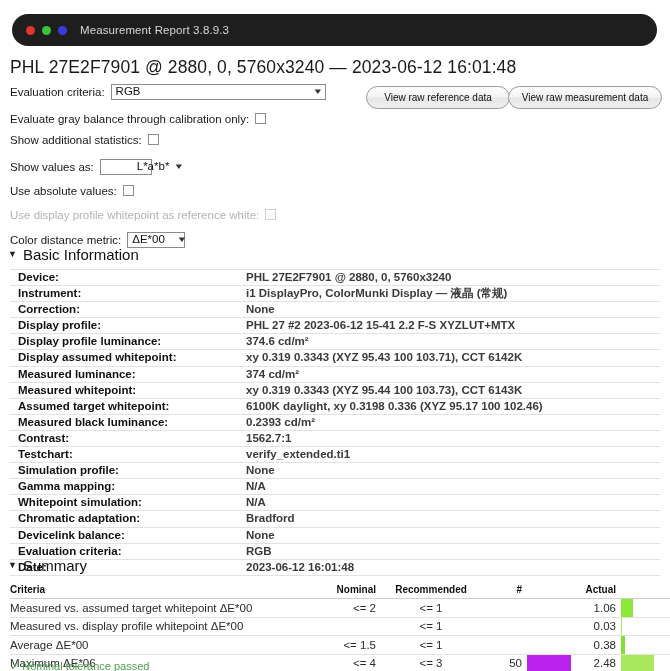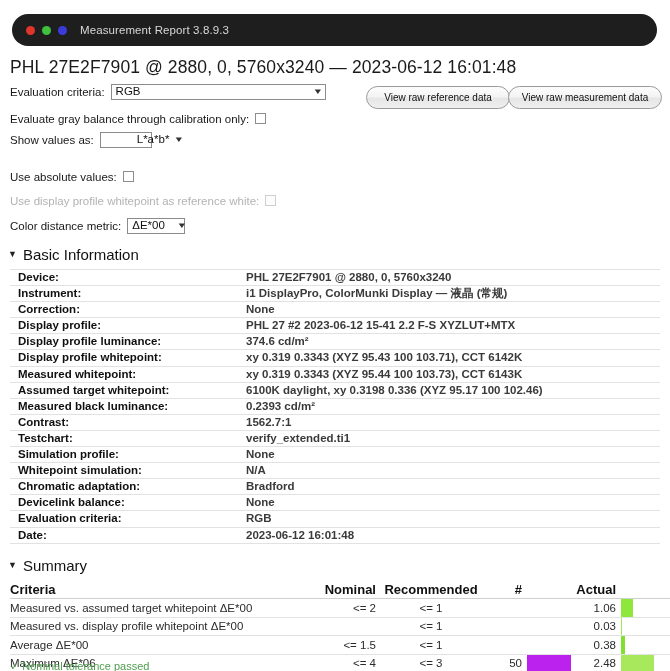"Show additional statistics:" div.opt-row { html: none -> <div> <span>Show additional statistics:</span> <span></span> </div> }
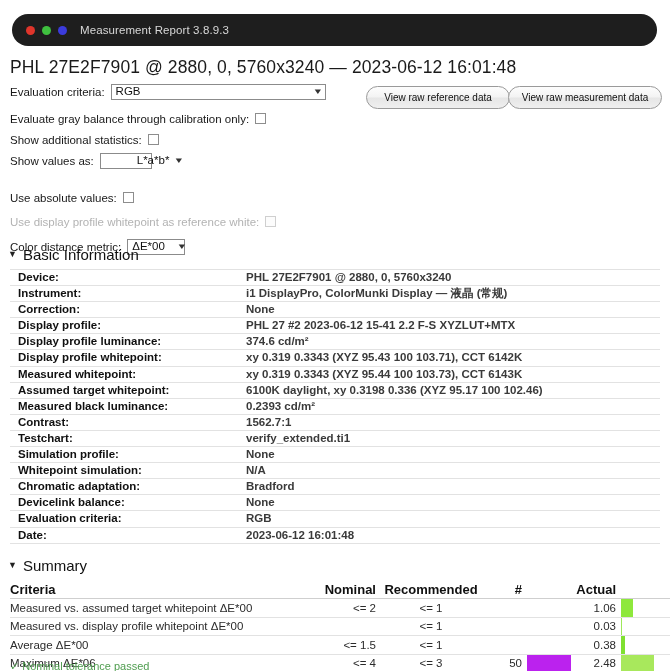"Show values as:" div.opt-row { margin-top: 0 -> 6px }
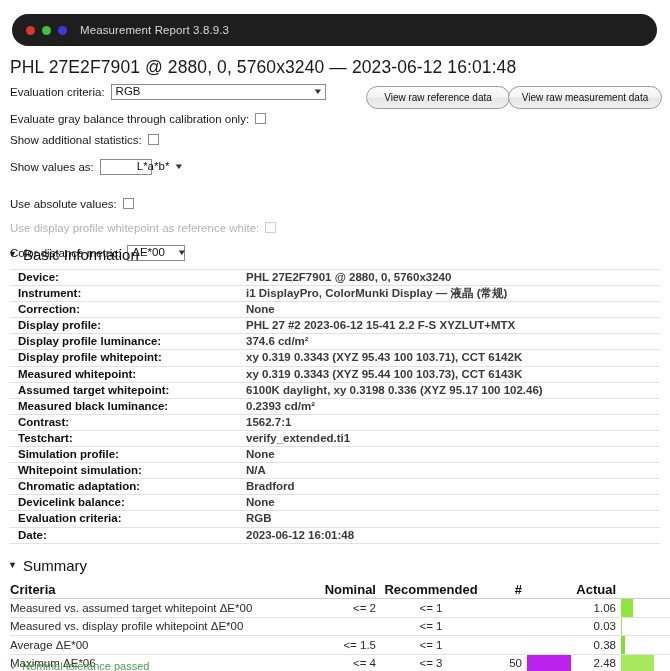"Use absolute values:" div.opt-row { margin-top: 16px -> 3px }
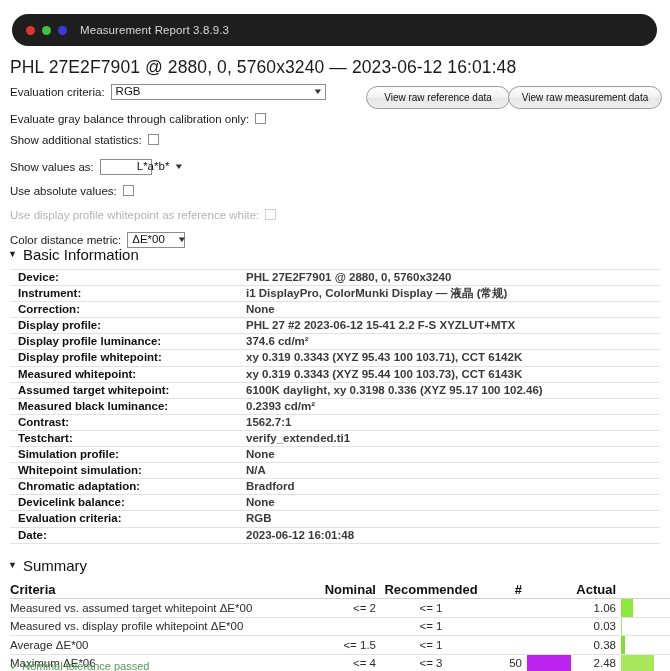"Display profile whitepoint:" td.k { text: profile -> assumed }
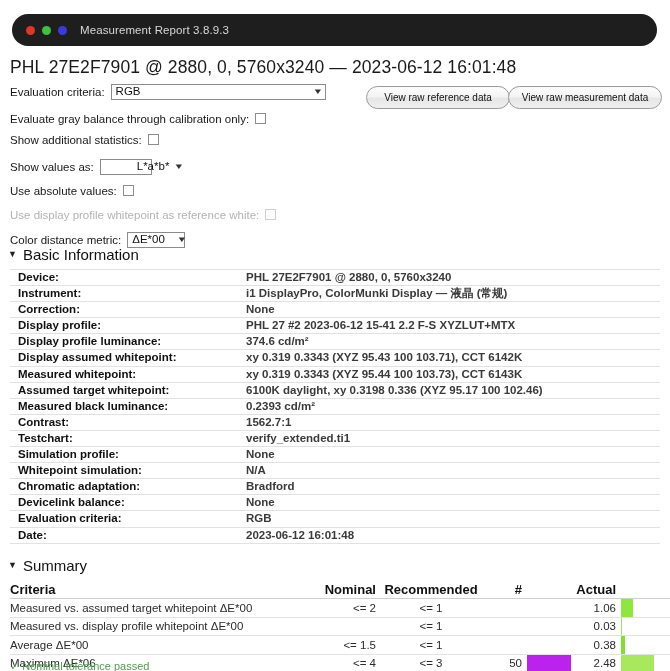"Measured luminance:" tr { html: none -> <tr> <td>Measured luminance:</td> <td>374 cd/m²</td> </tr> }
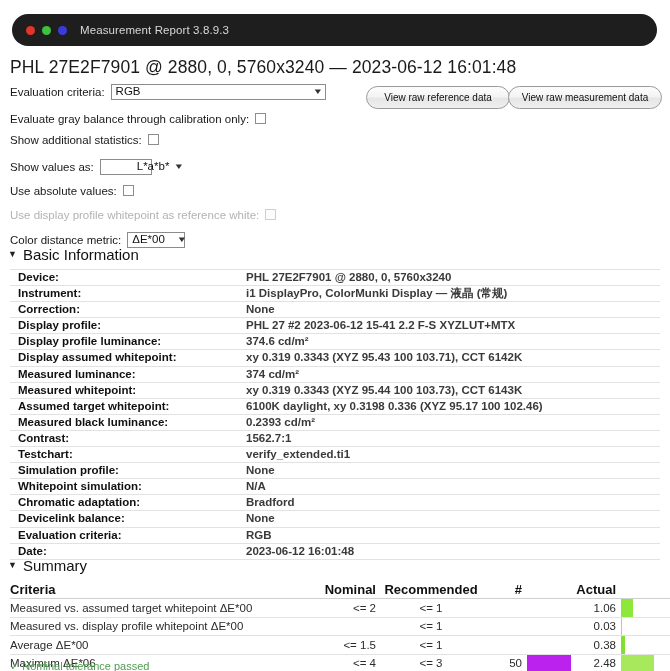"Gamma mapping:" tr { html: none -> <tr> <td>Gamma mapping:</td> <td>N/A</td> </tr> }
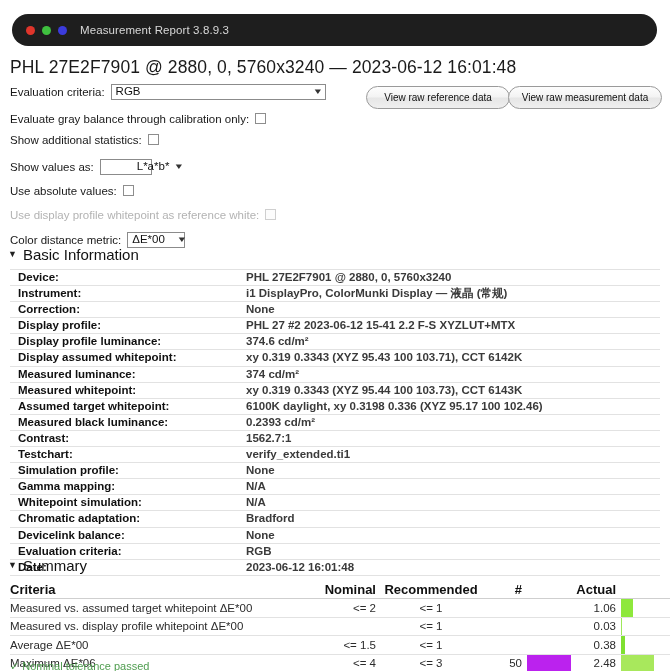"Criteria" #summary-table th { font-size: 13px -> 10px }
